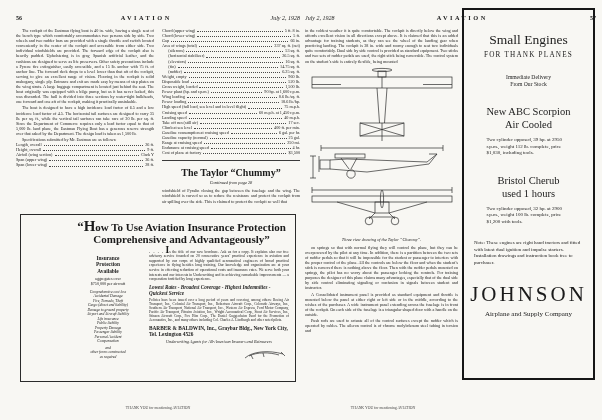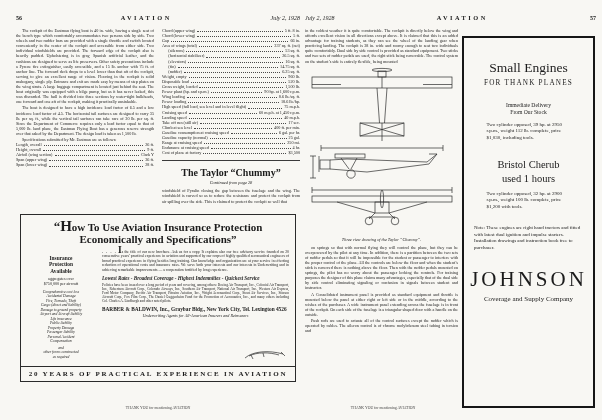"Small Engines" .engine-ad { top: 28px -> 0 }
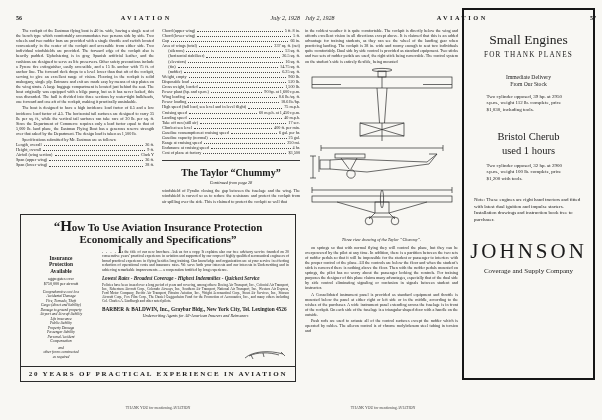"New ABC Scorpion" div.ea-prod { html: none -> <div>New ABC Scorpion Air Cooled</div> }
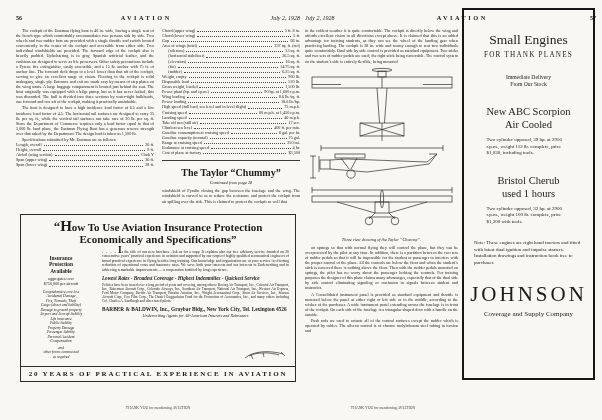"“How To Use Aviation Insurance" .ins-ad { padding-left: none -> 47px }
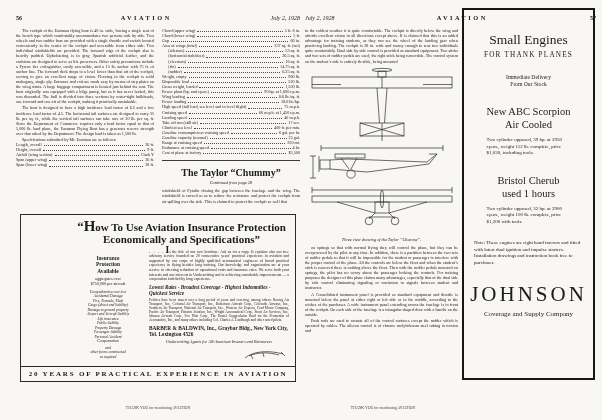"Economically and Specifications”" span.hl2 { text: Economically and Specifications -> Comprehensive and Advantageously }
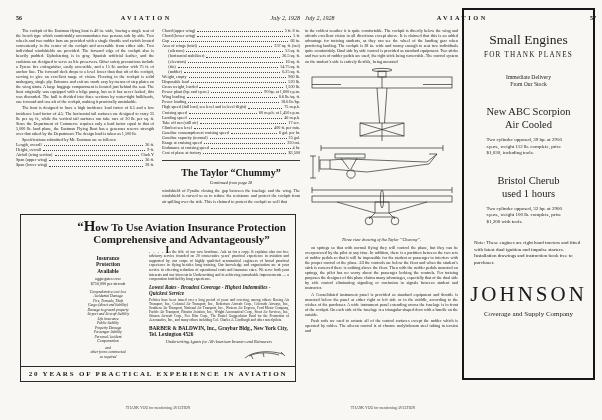"Coverage and Supply Company" div.ea-co { text: Coverage -> Airplane }
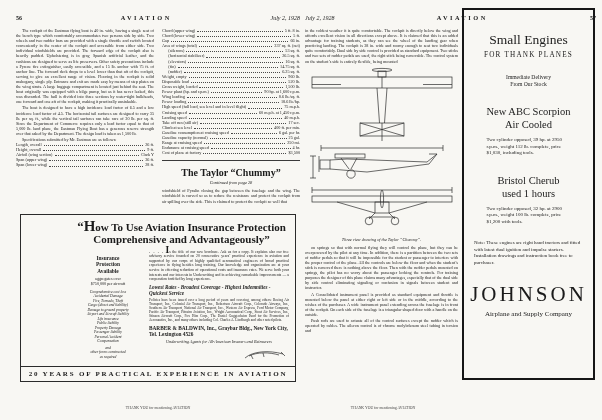"20 YEARS OF PRACTICAL EXPERIENCE" div.banner { html: <div>20 YEARS OF PRACTICAL EXPERIENCE IN AVIATION</div> -> none }
